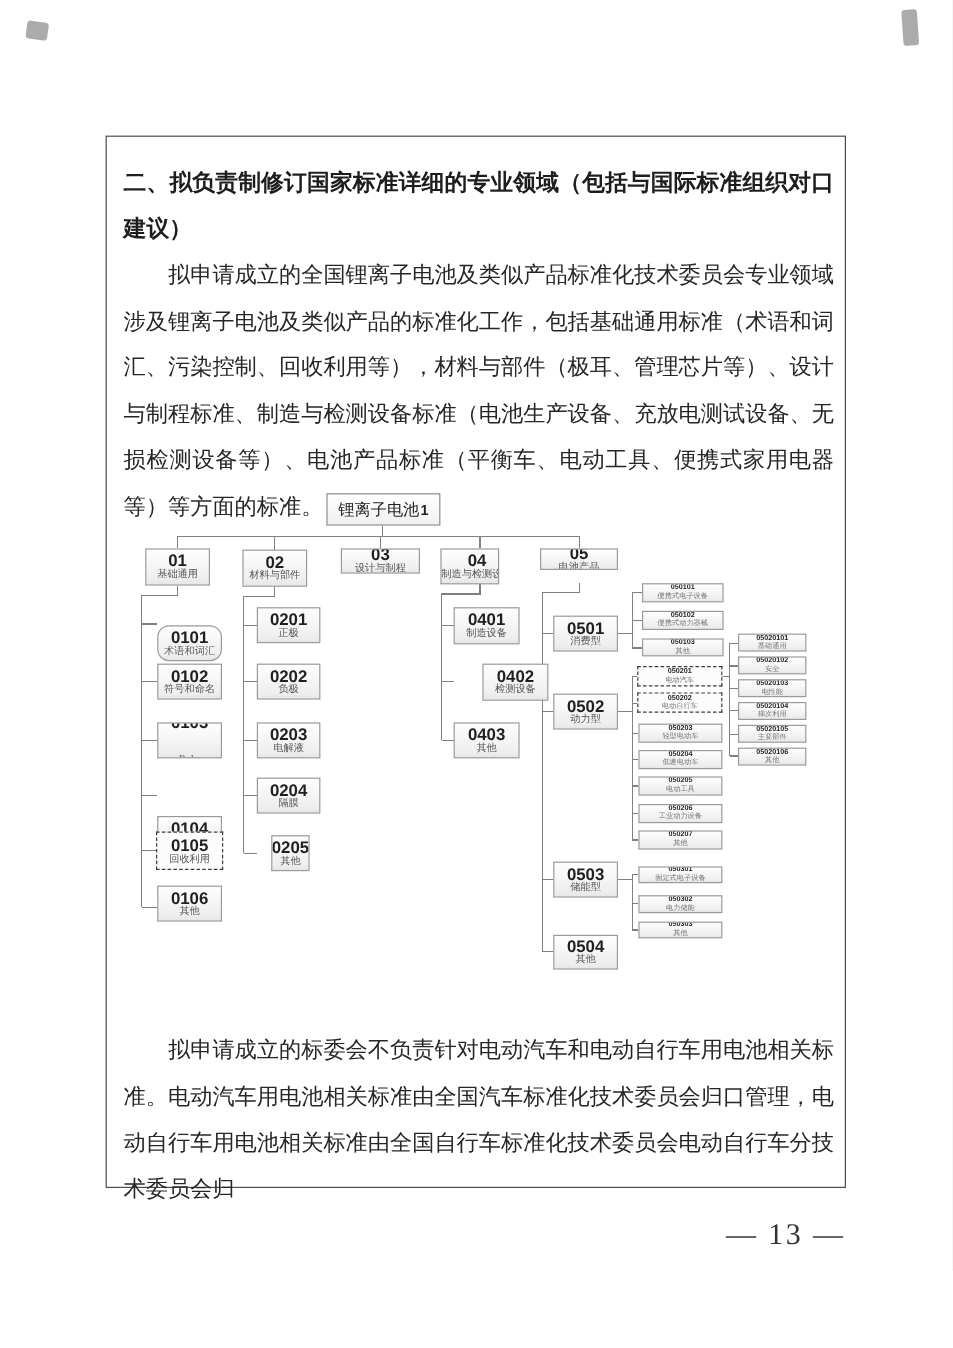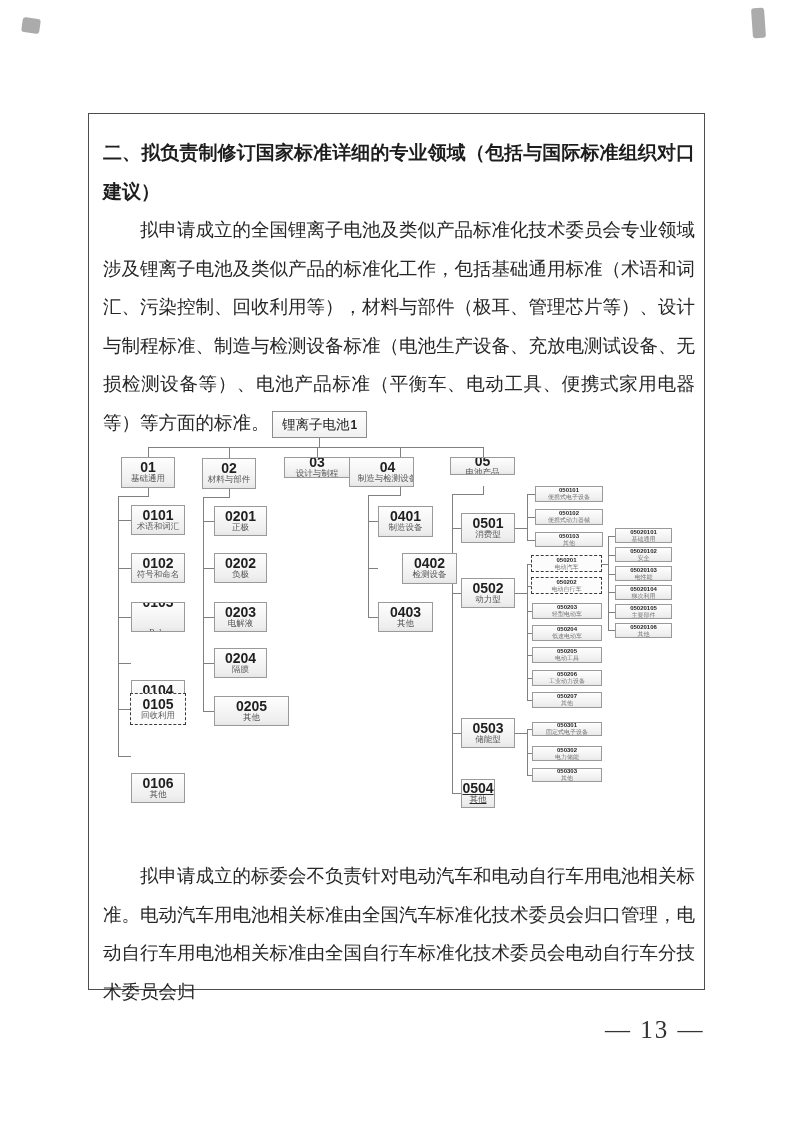"04" div.node { left: 349px -> 367px; width: 65px -> 49px }
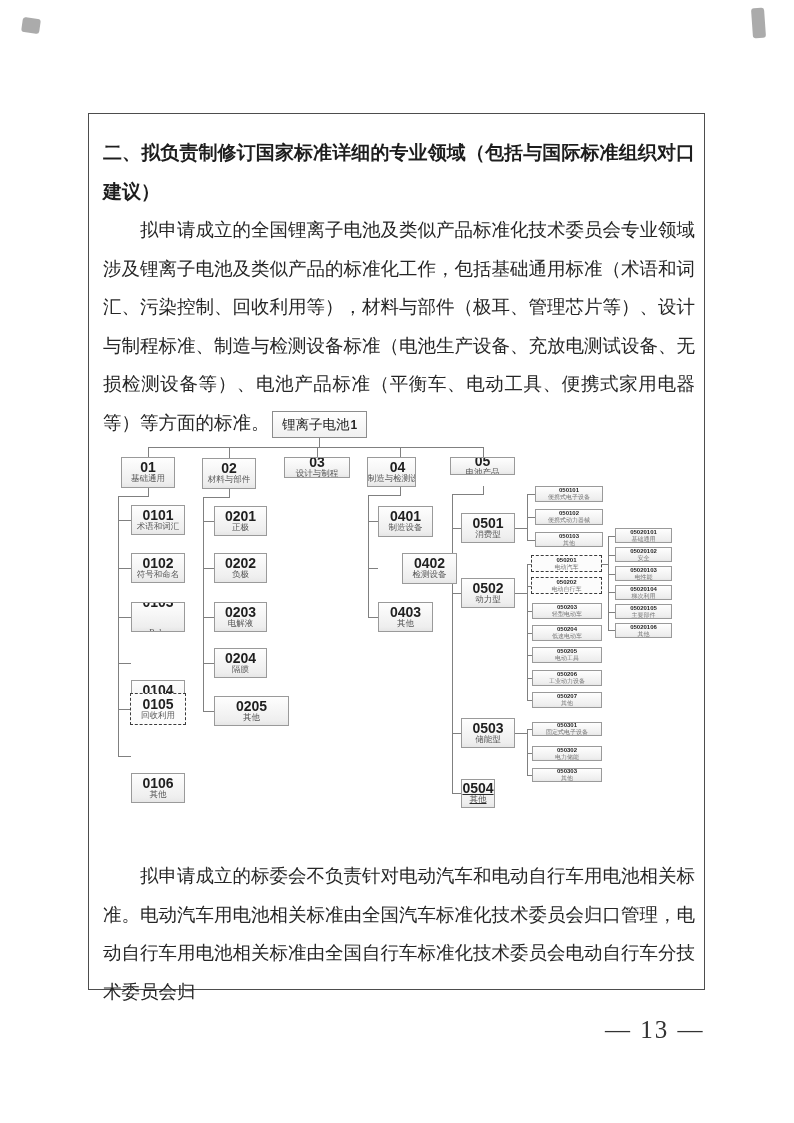"0101" div.node { border-radius: none -> 10px; top: 505px -> 521px }
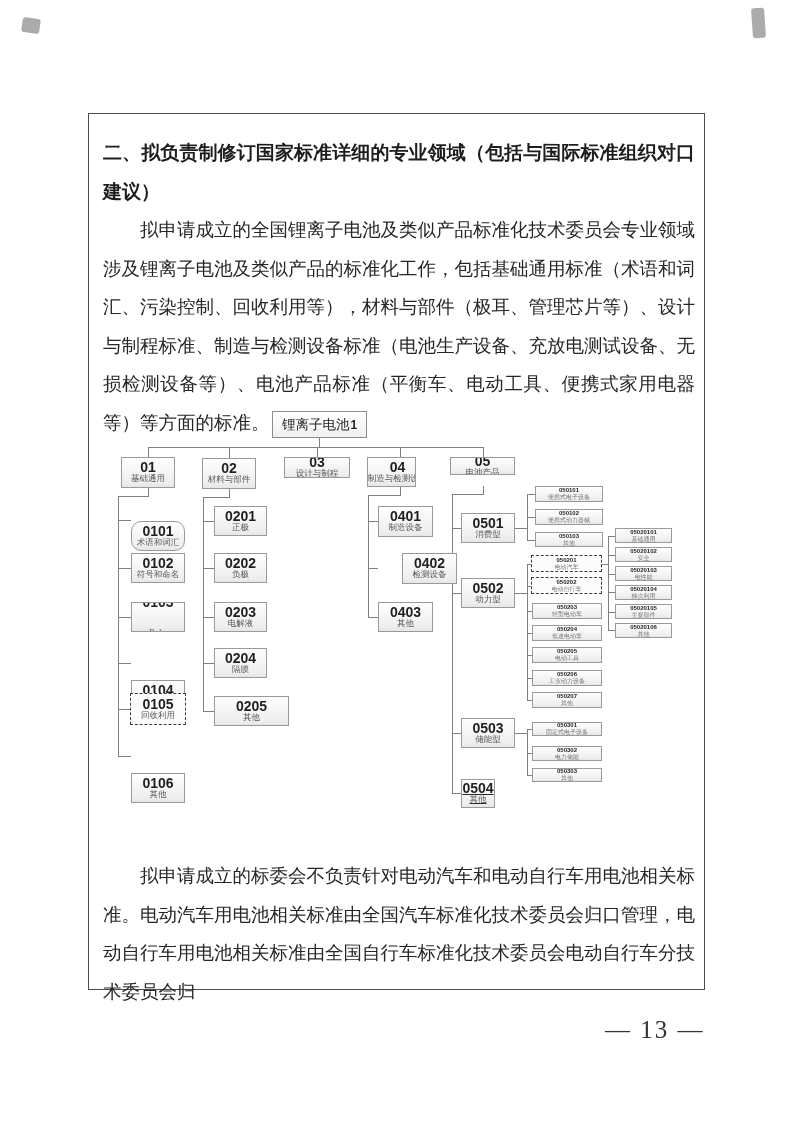"0205" div.node { left: 214px -> 226px; width: 75px -> 32px }
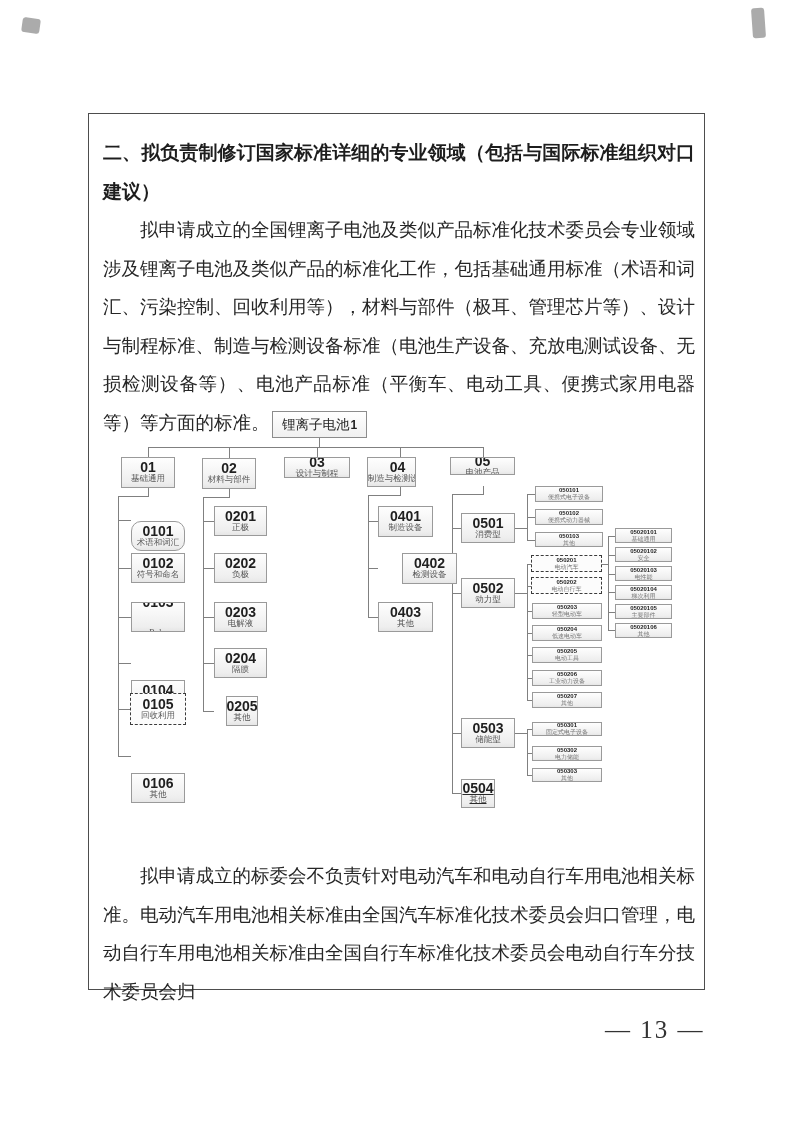"0106" div.node { top: 773px -> 738px }
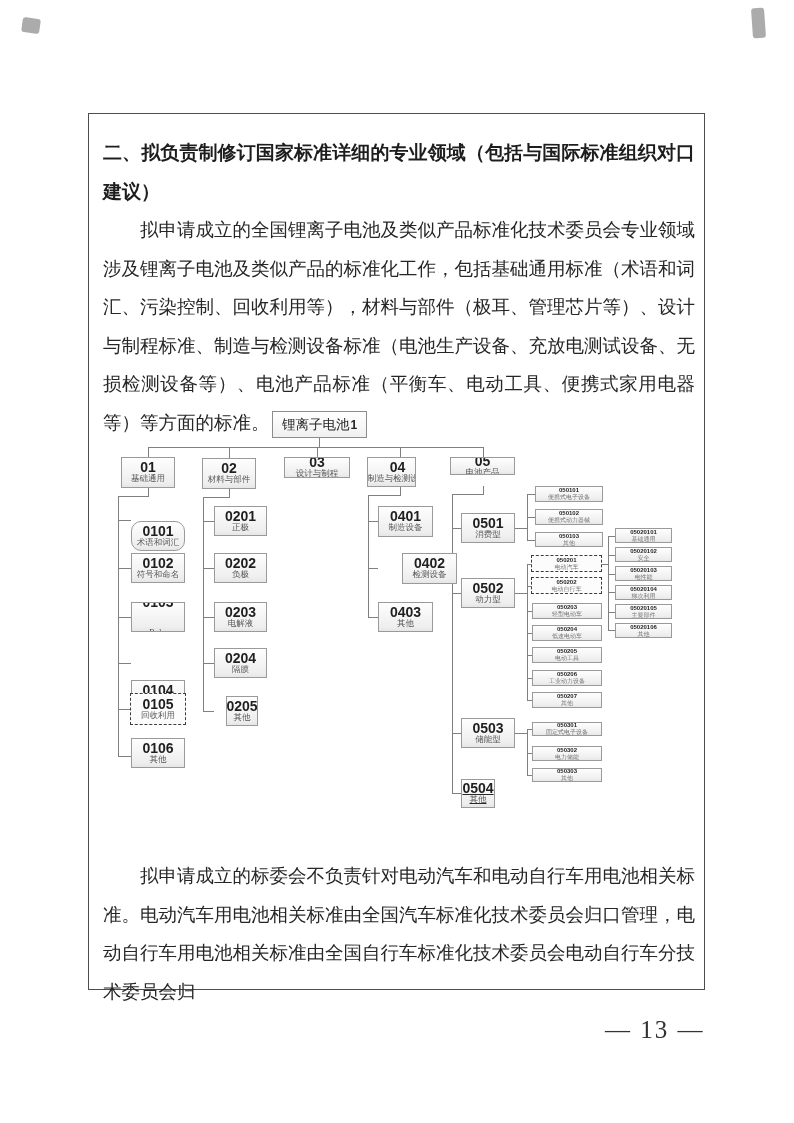"0504" div.node { text-decoration: underline -> none; width: 34px -> 54px }
